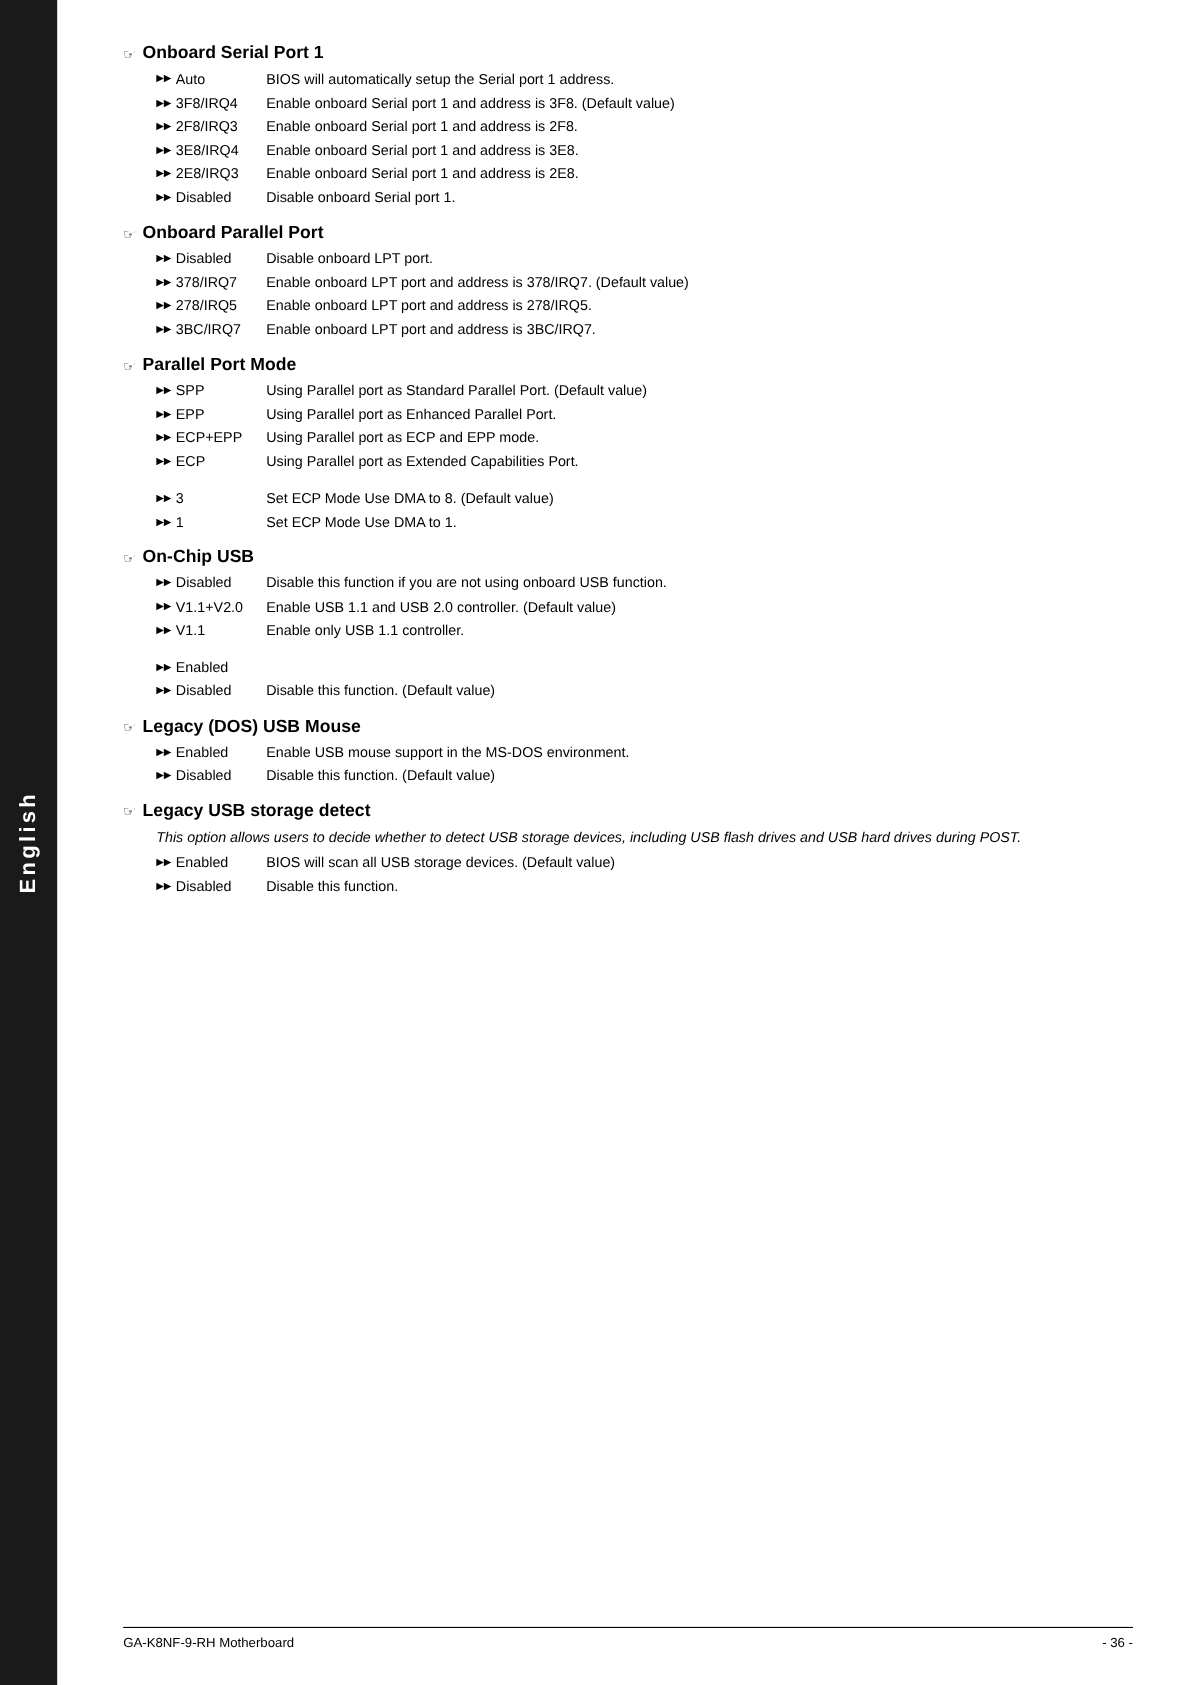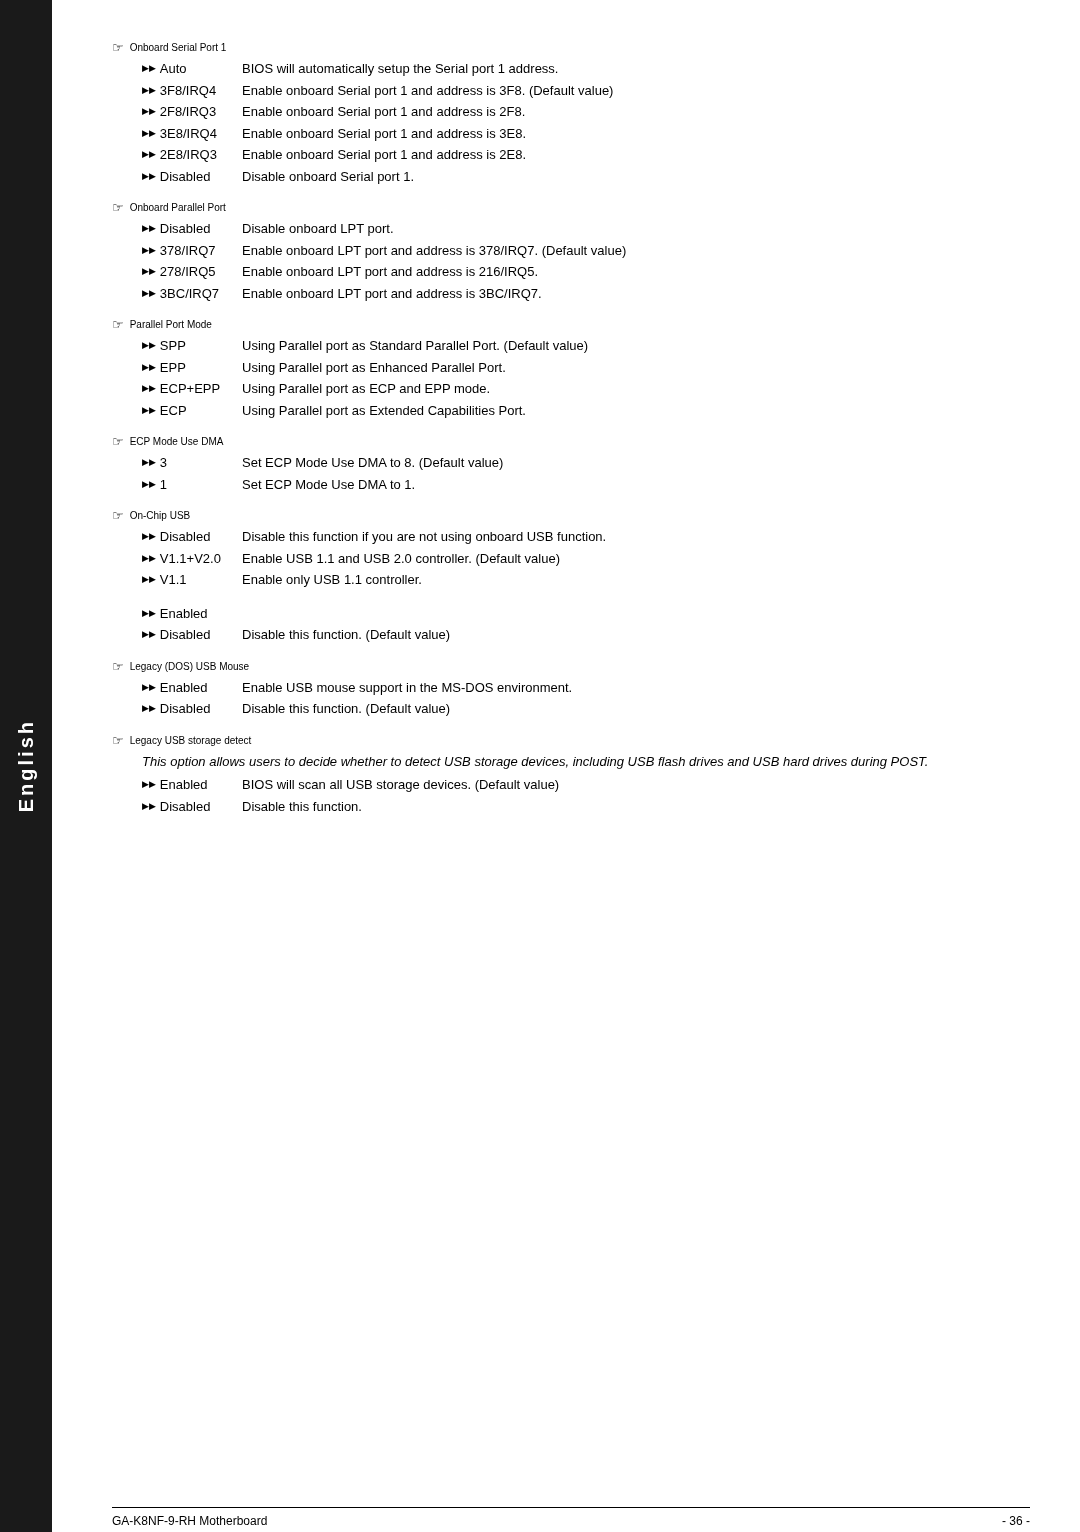"Onboard Serial Port 1" .section-title { font-size: 10px -> 16px; font-weight: normal -> bold }
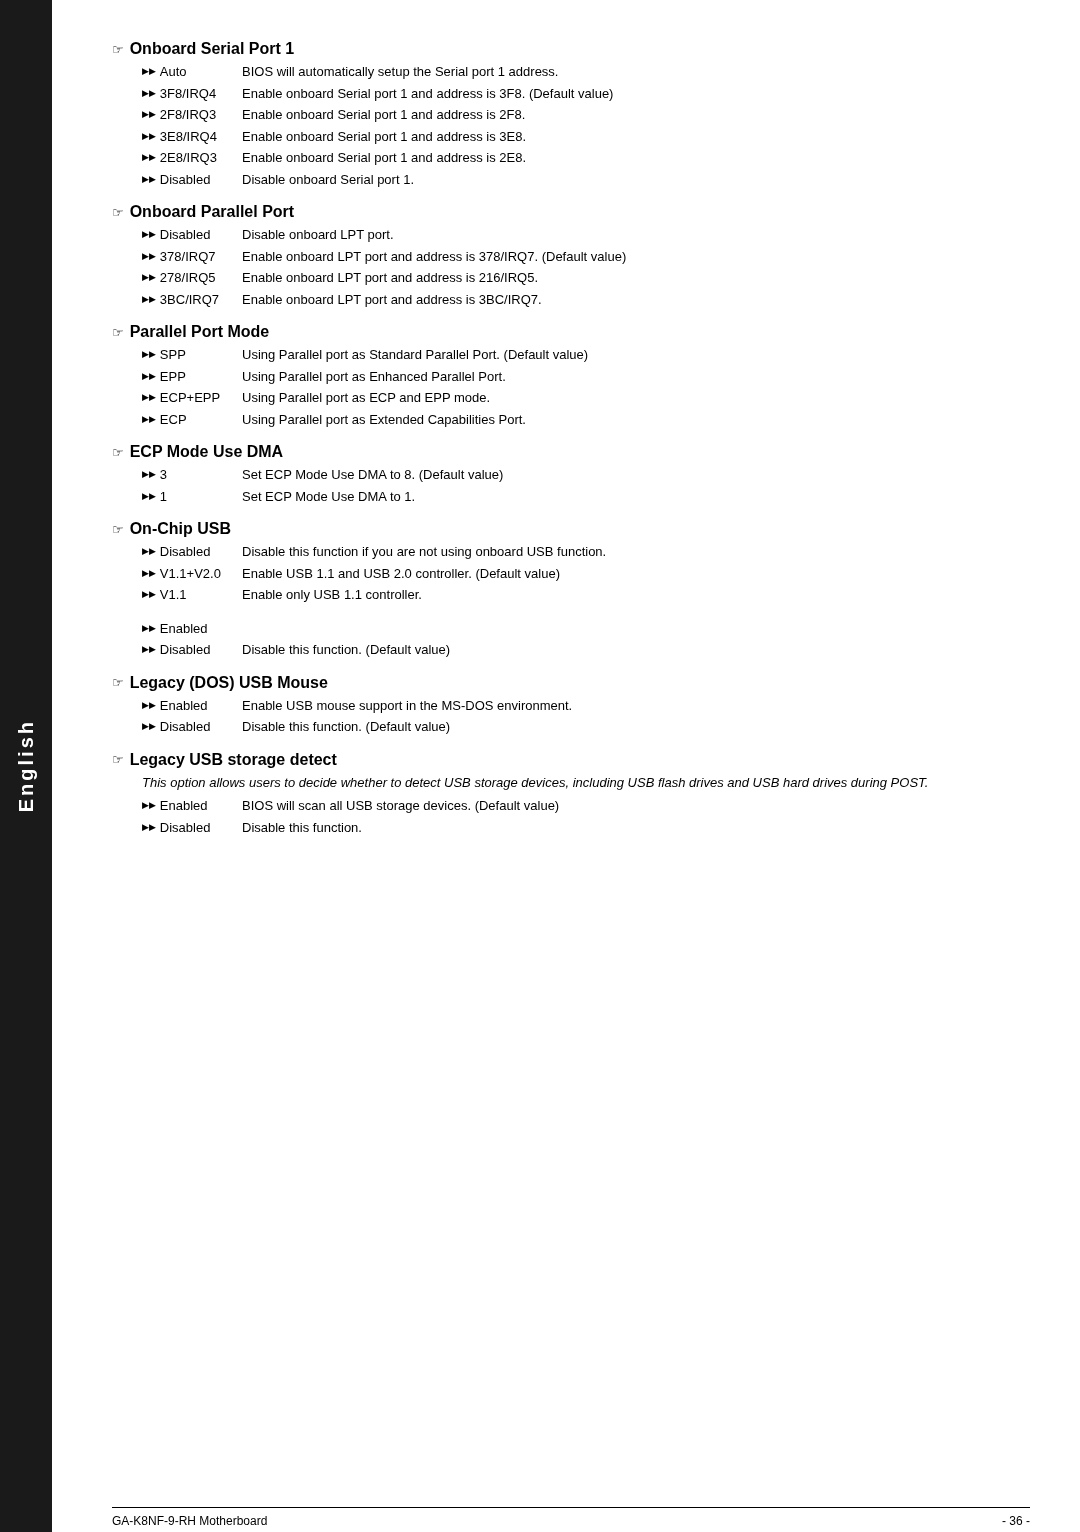"Enable onboard LPT port and address is 216/IRQ5." span.item-value { text: 216/IRQ5 -> 278/IRQ5 }
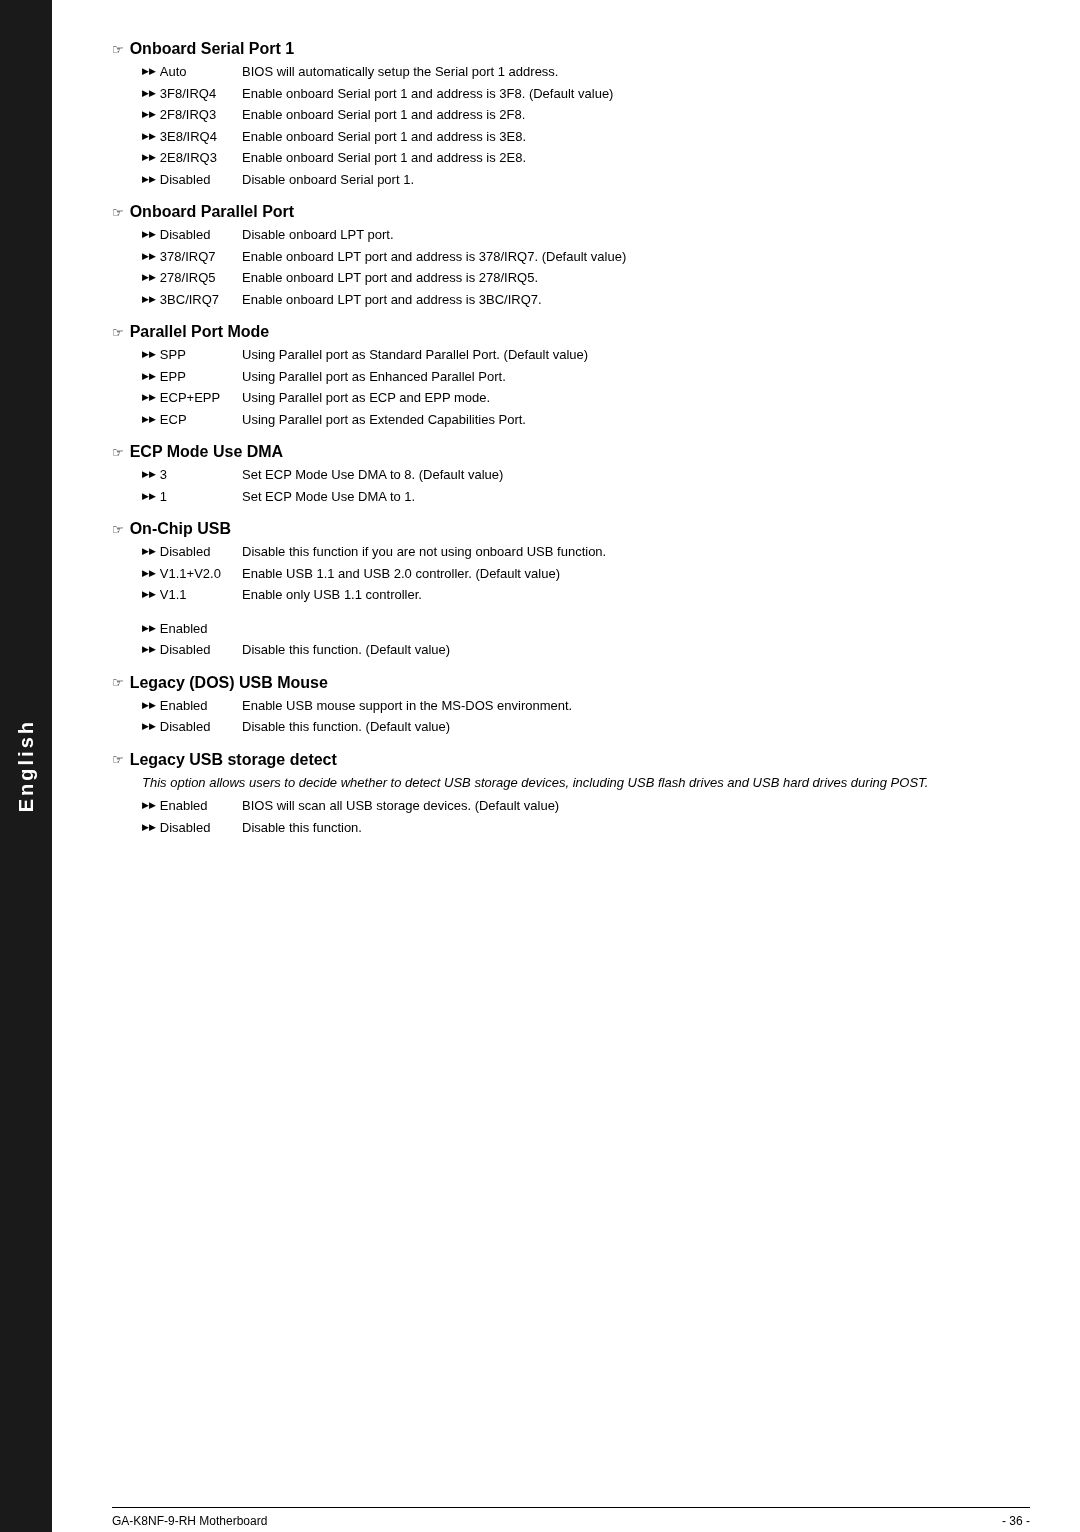"ECP Mode Use DMA" div.section-title { html: <div>ECP Mode Use DMA</div> -> none }
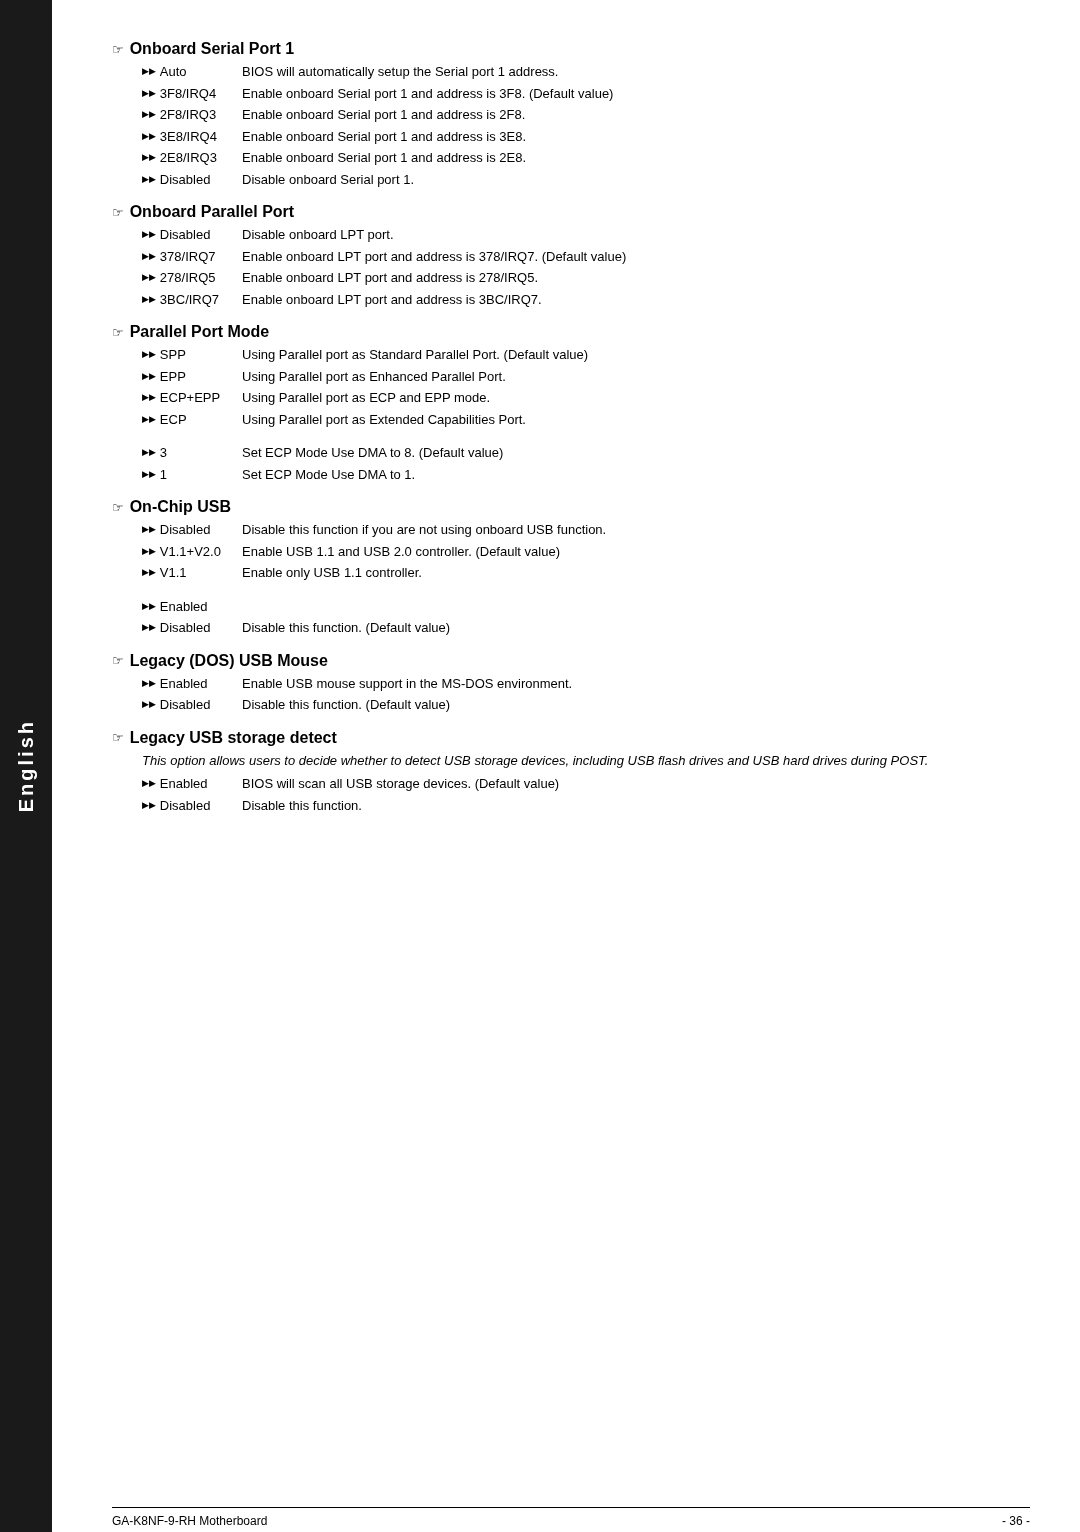"GA-K8NF-9-RH Motherboard" .footer { bottom: 4px -> 32px }
